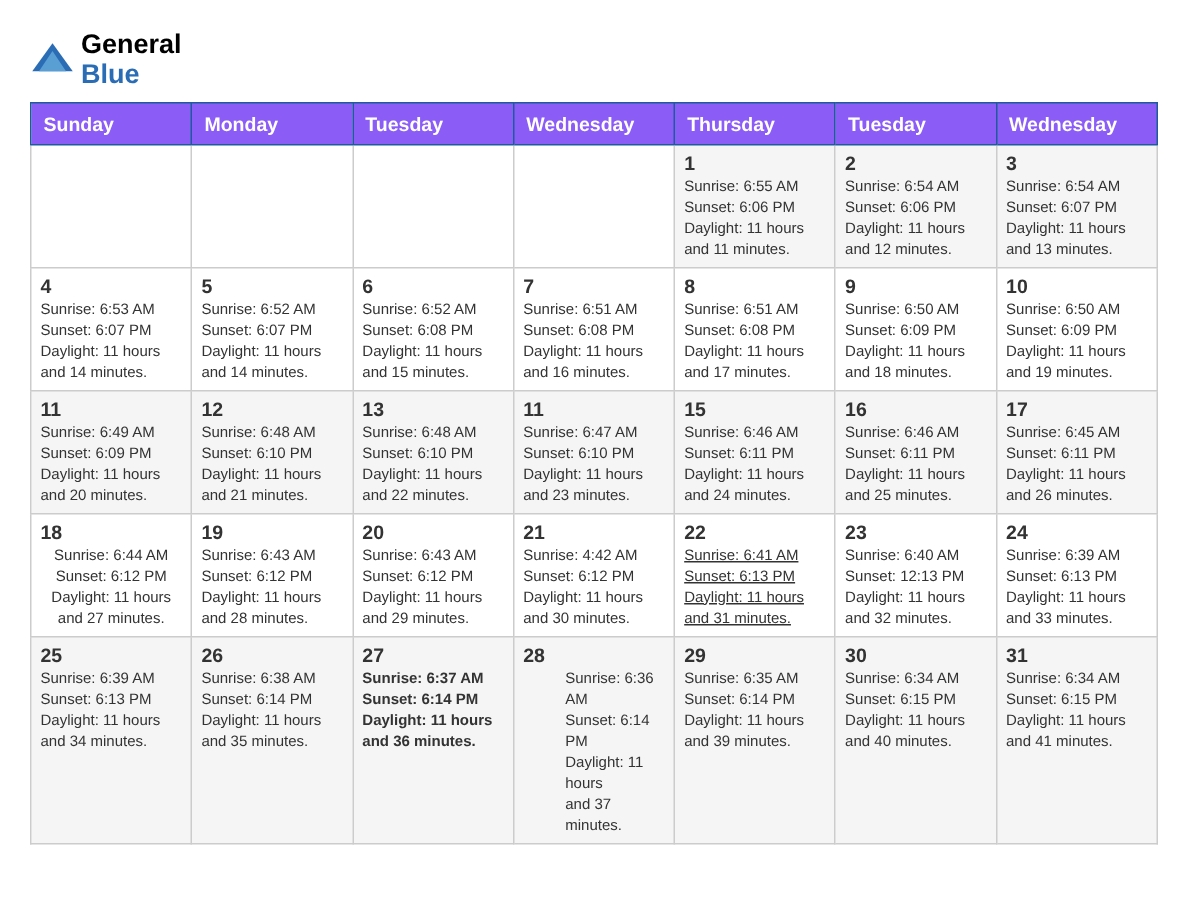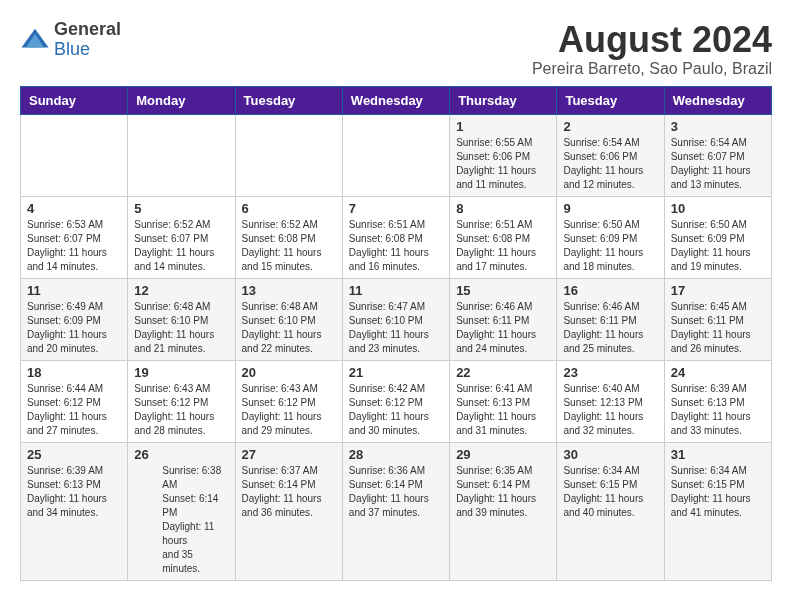"General" span { color: #404040 -> #000000 }
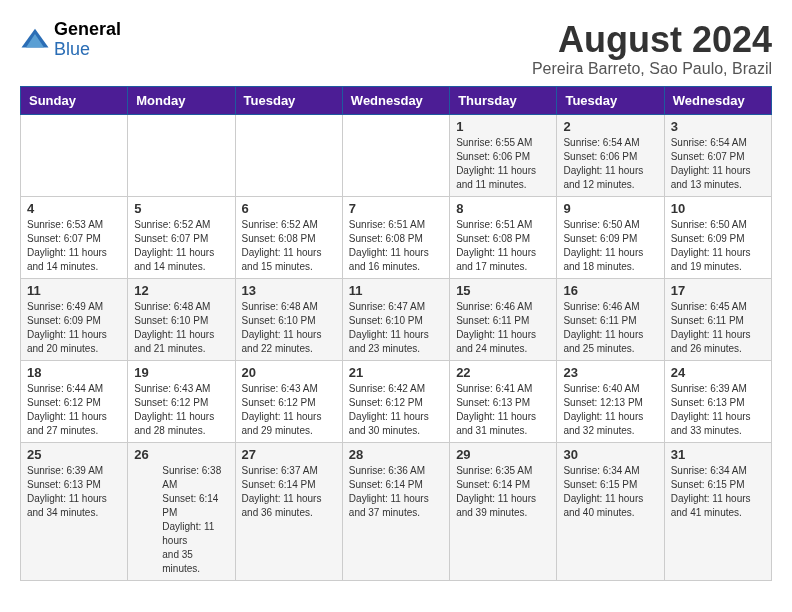"Blue" span { font-weight: normal -> bold }
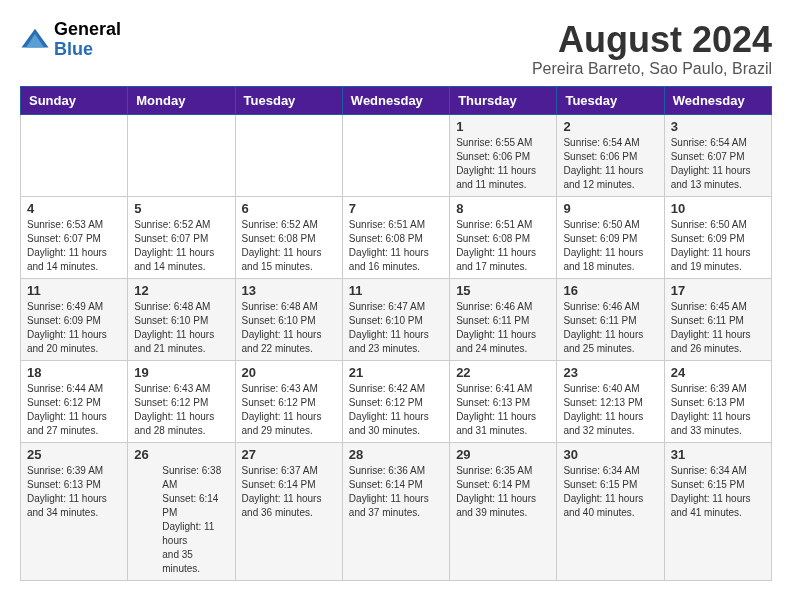"August 2024" div.title-block { html: <div> <div>August 2024</div> <div>Pereira Barreto, Sao Paulo, Brazil</div> </div> -> none }
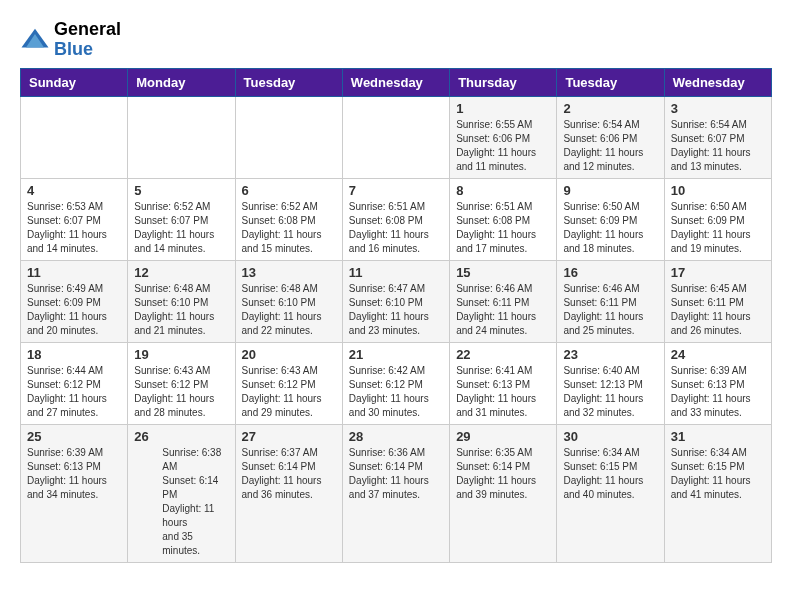"Sunday" .calendar-table thead th { background-color: #4c1d95 -> #8b5cf6 }
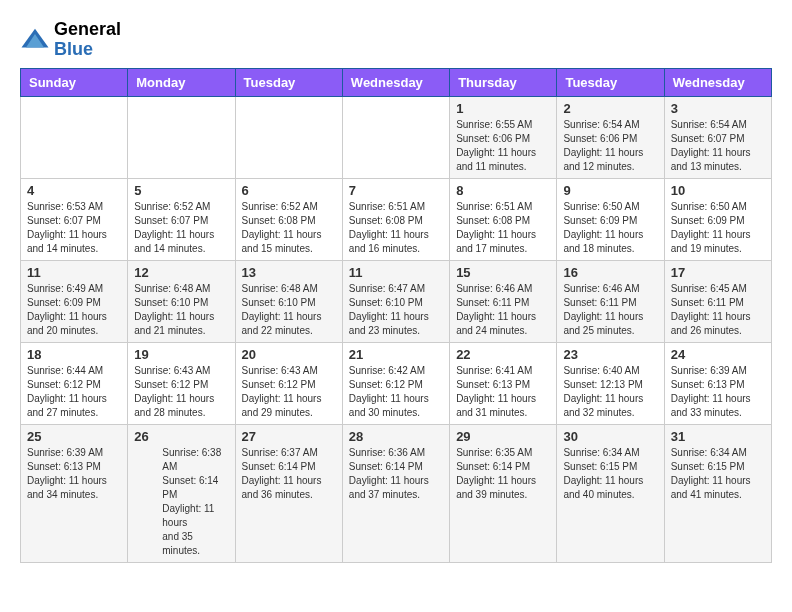"Sunrise: 6:44 AM" div.day-info { text-align: none -> center }
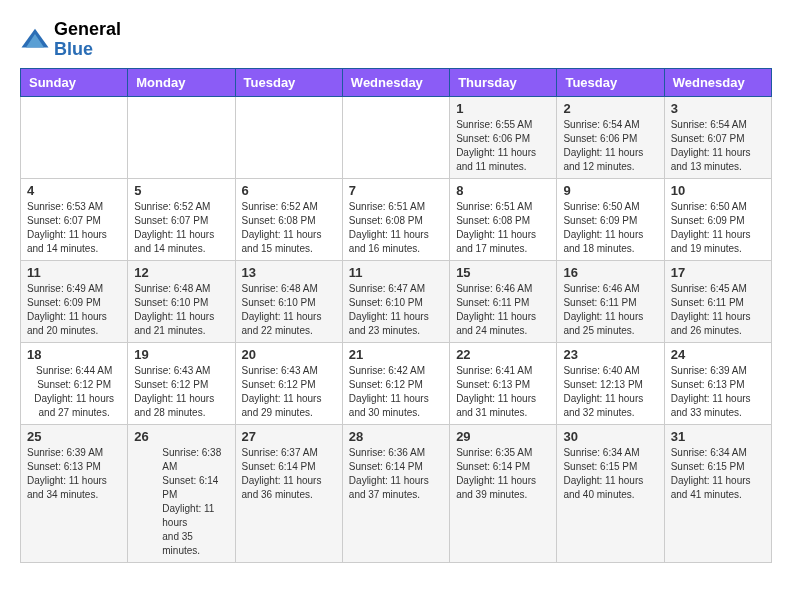"Sunrise: 6:42 AM" div.day-info { text: 6:42 -> 4:42 }
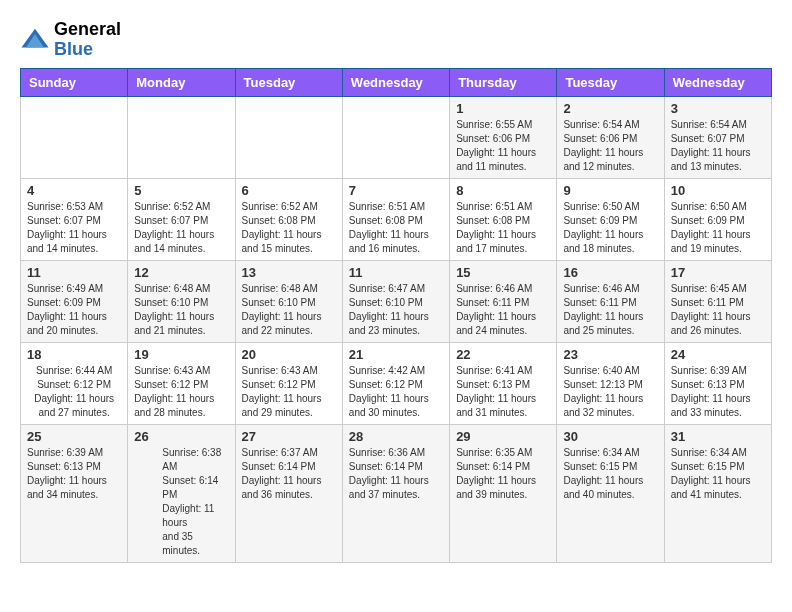"Sunrise: 6:41 AM" div.day-info { text-decoration: none -> underline }
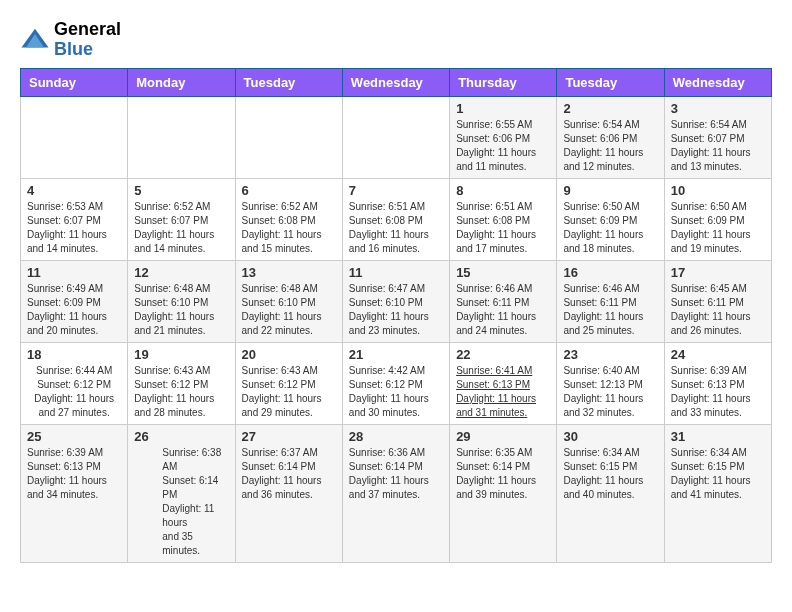"Sunrise: 6:38 AM" div.day-info { margin-left: 28px -> none }
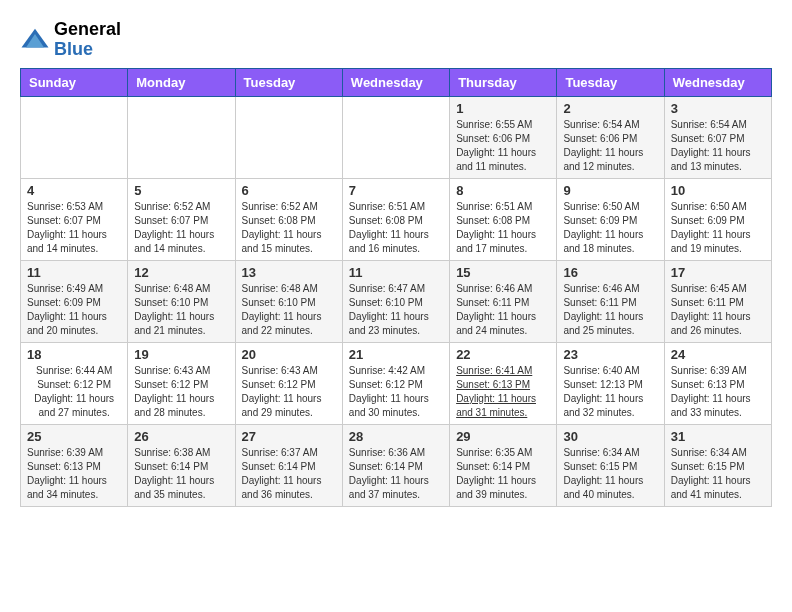"Sunrise: 6:37 AM" div.day-info { font-weight: none -> bold }
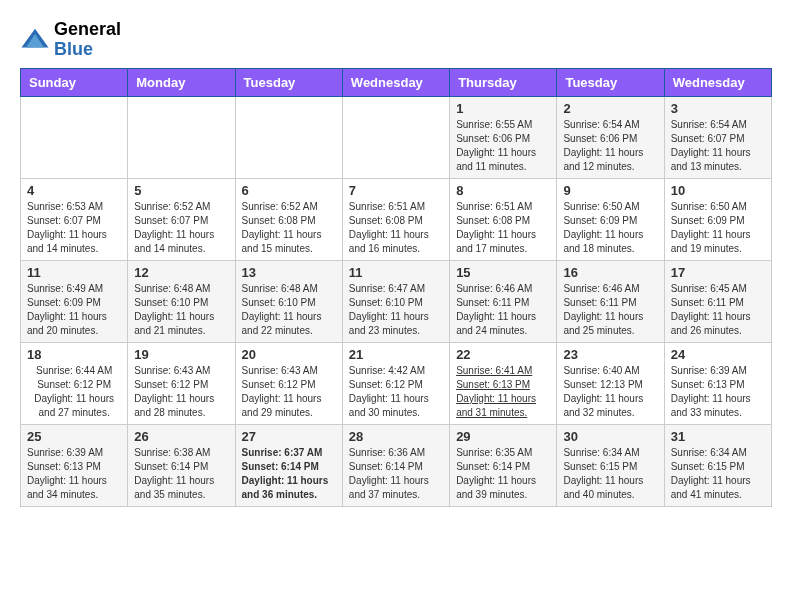"Sunrise: 6:36 AM" div.day-info { margin-left: none -> 28px }
